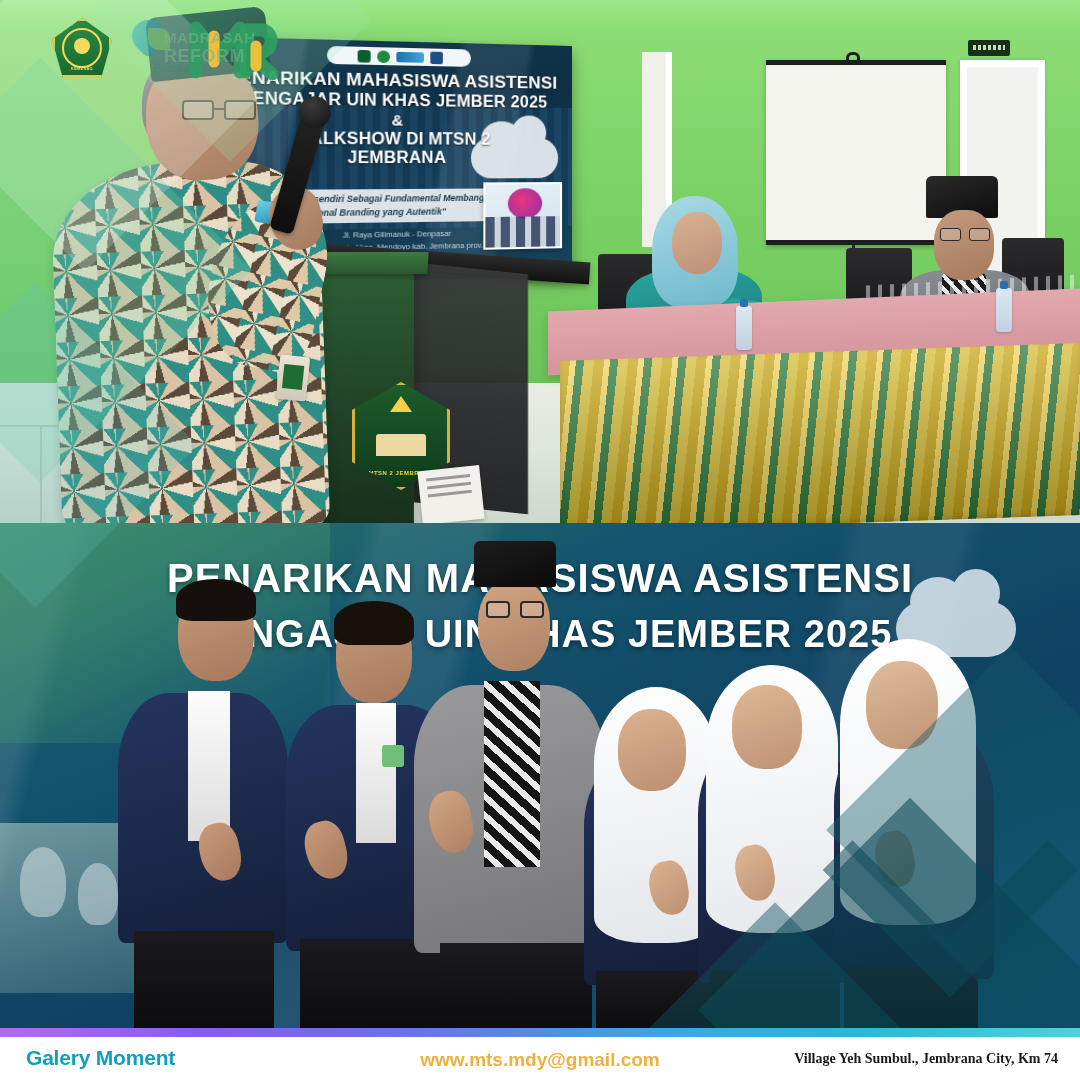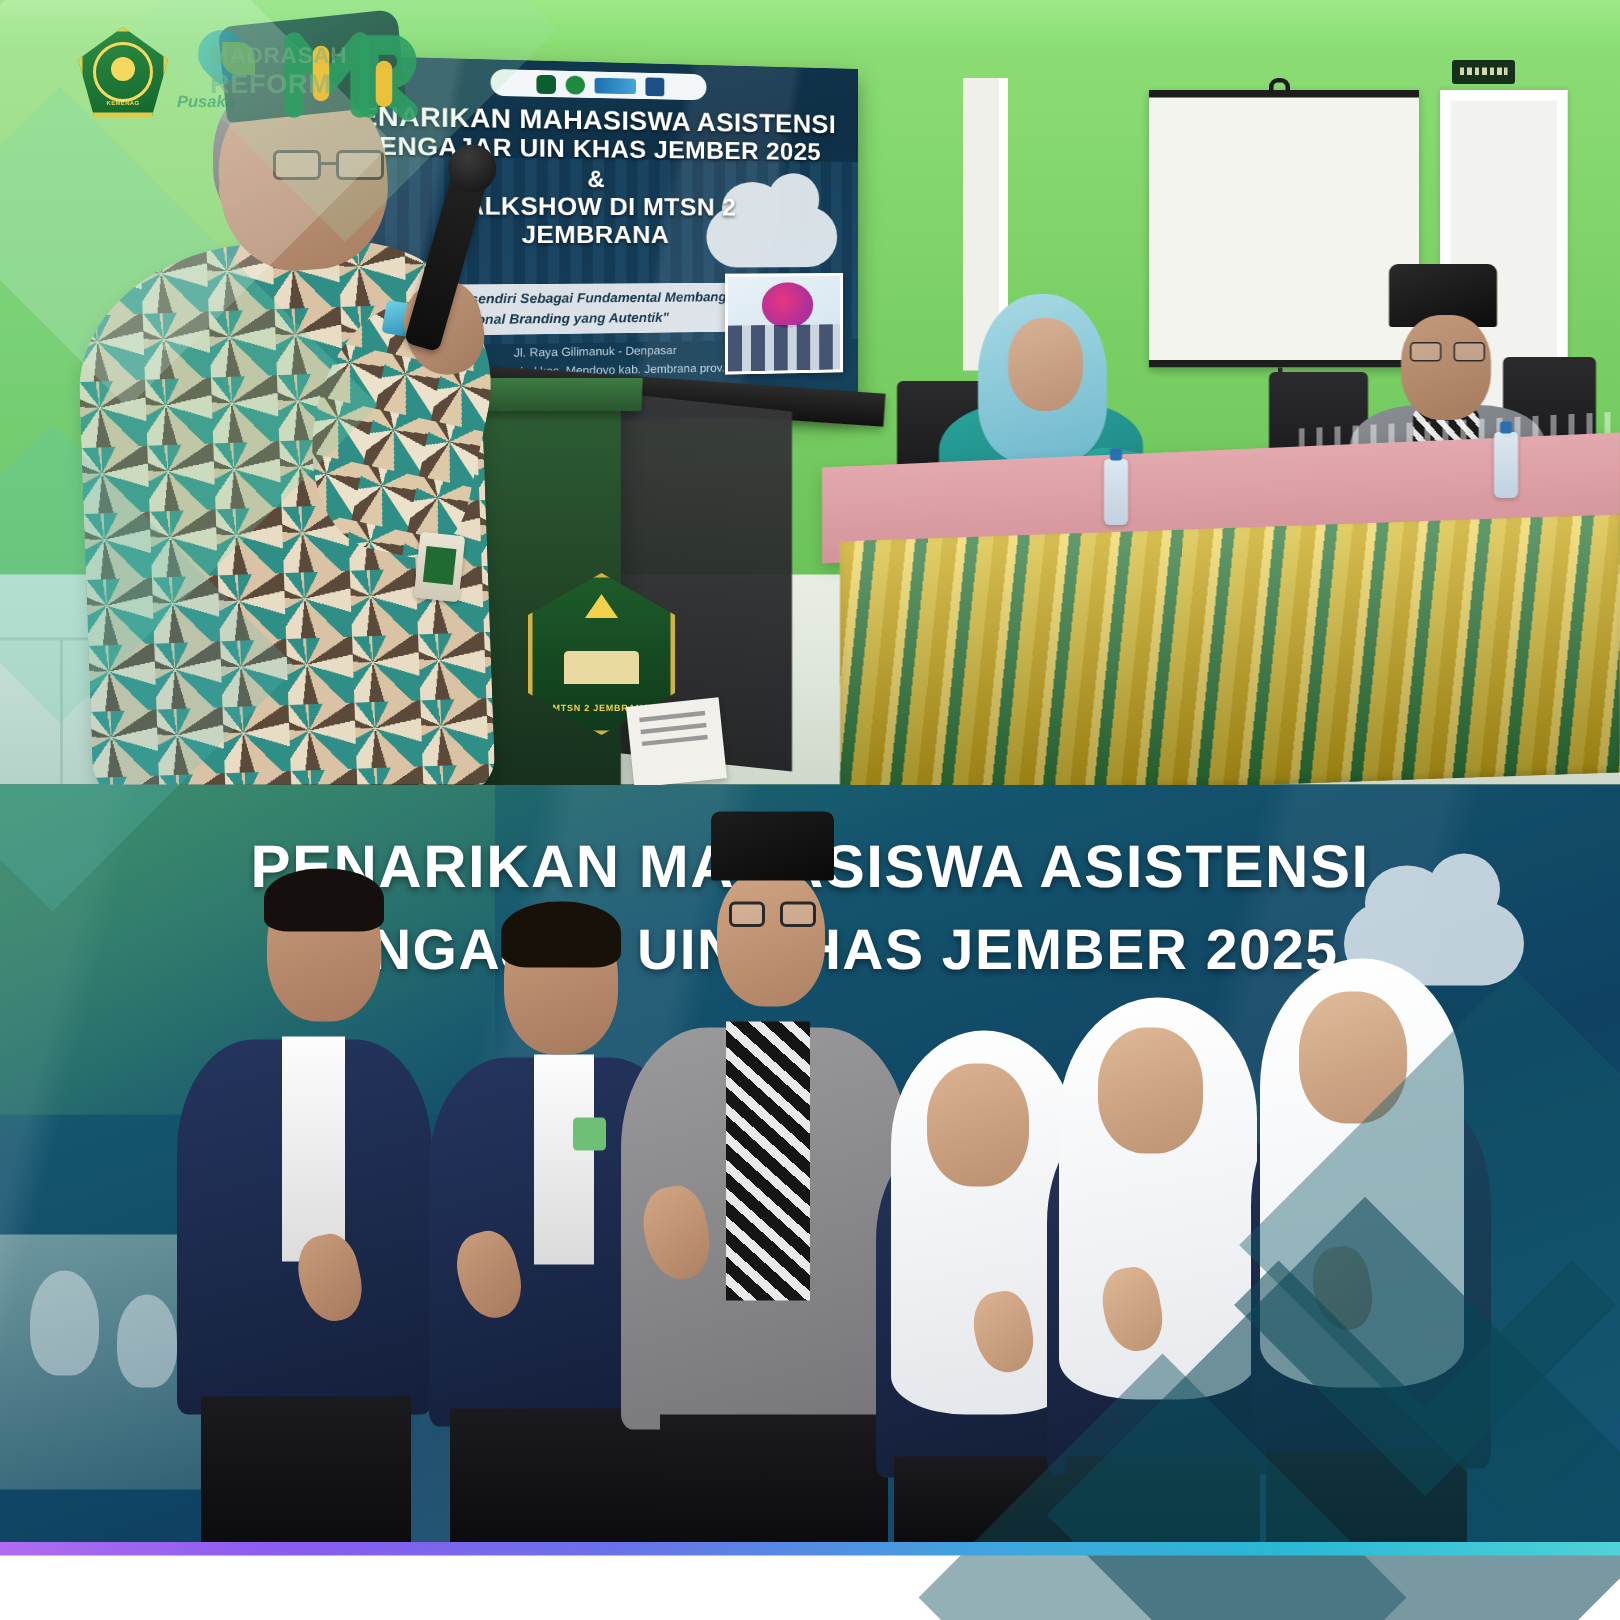"MADRASAH" .logo-mr-text { left: 88px -> 112px }
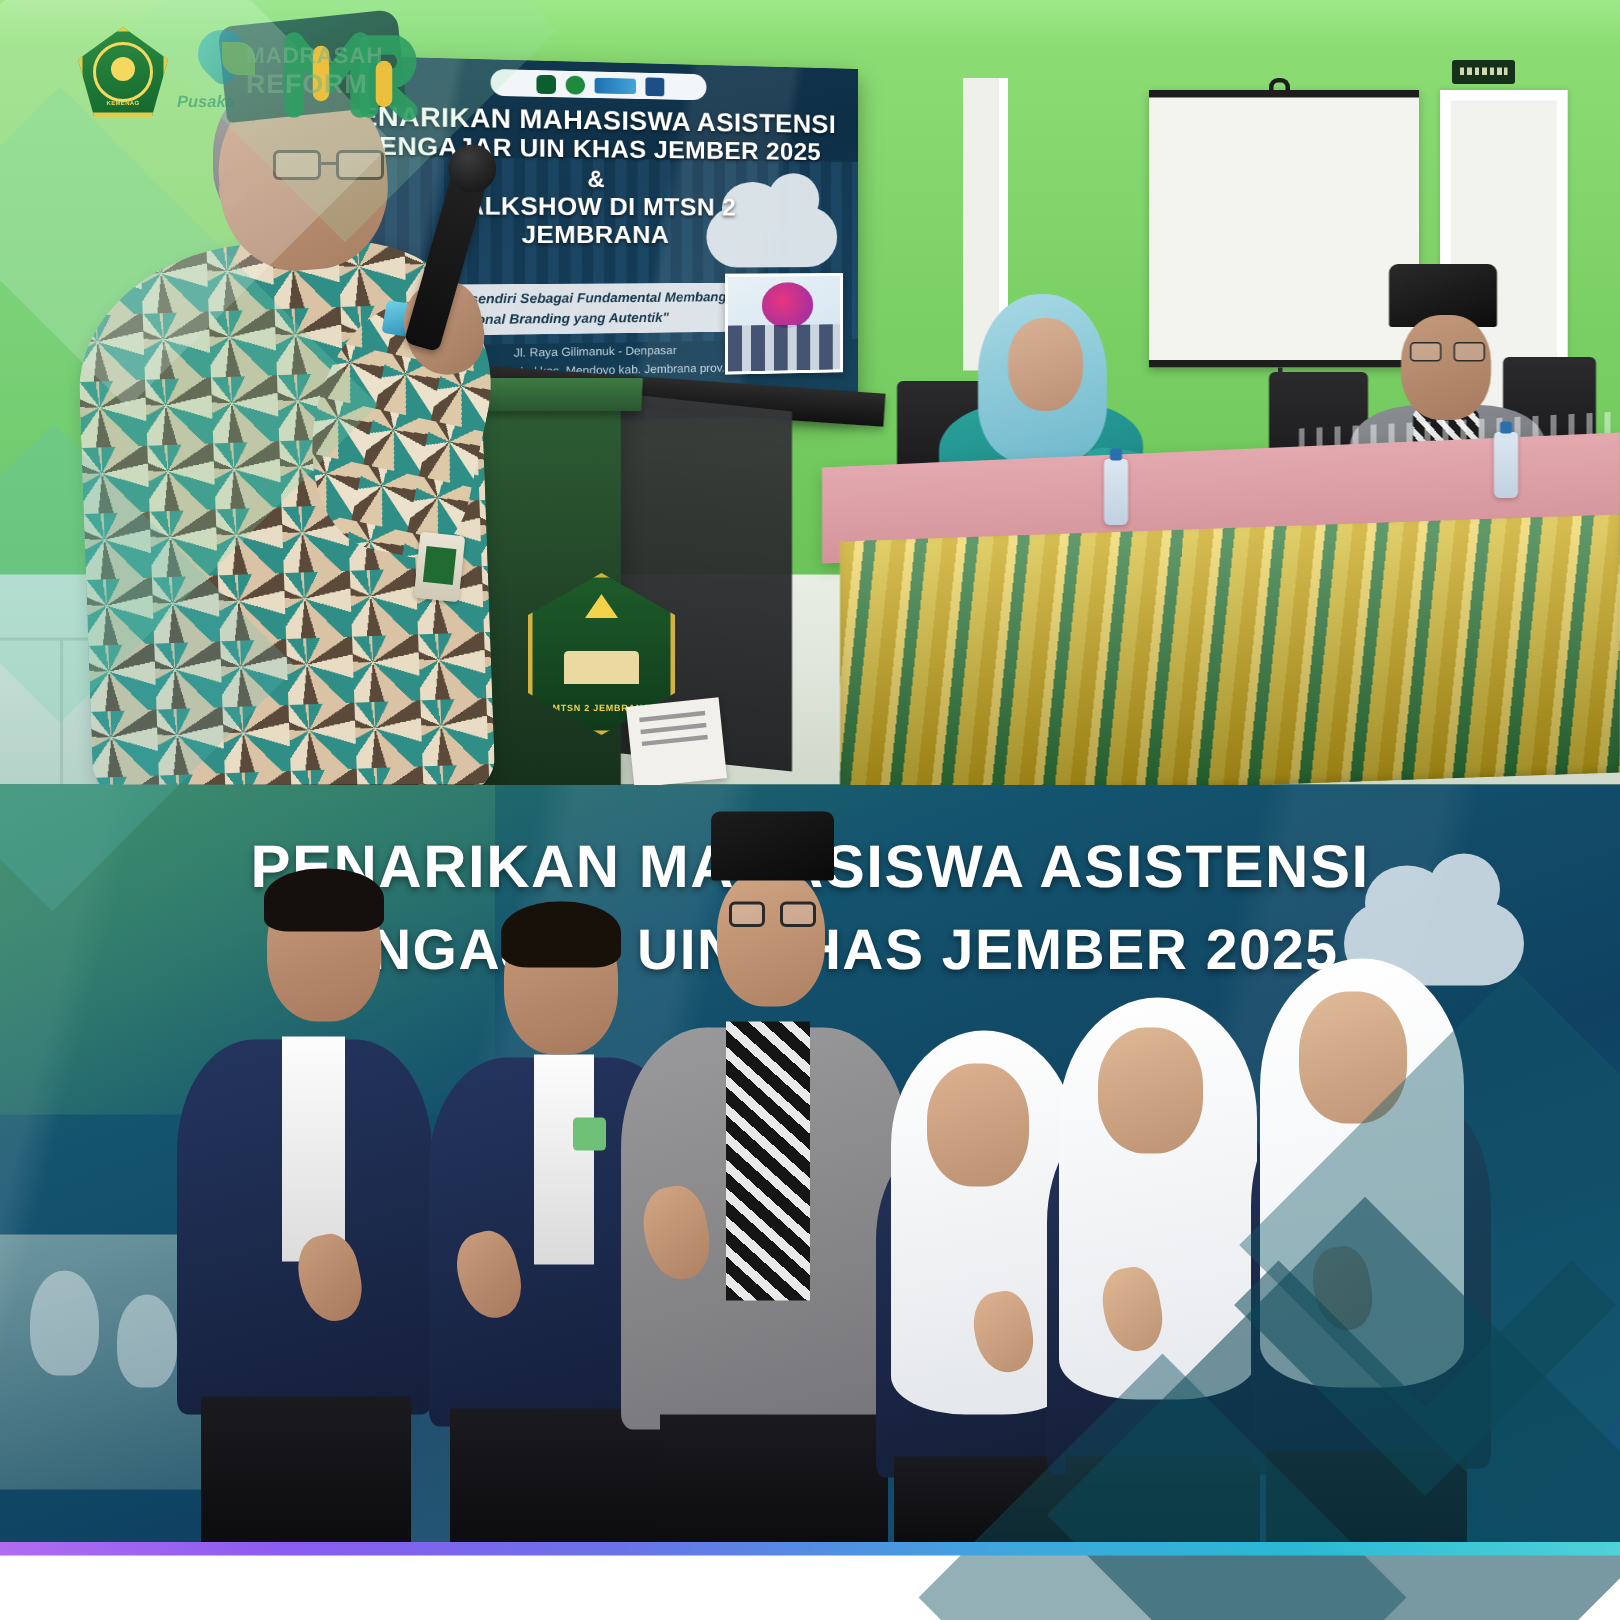"Pusaka" .logo-pusaka .tx { font-weight: bold -> normal; text-align: left -> right }
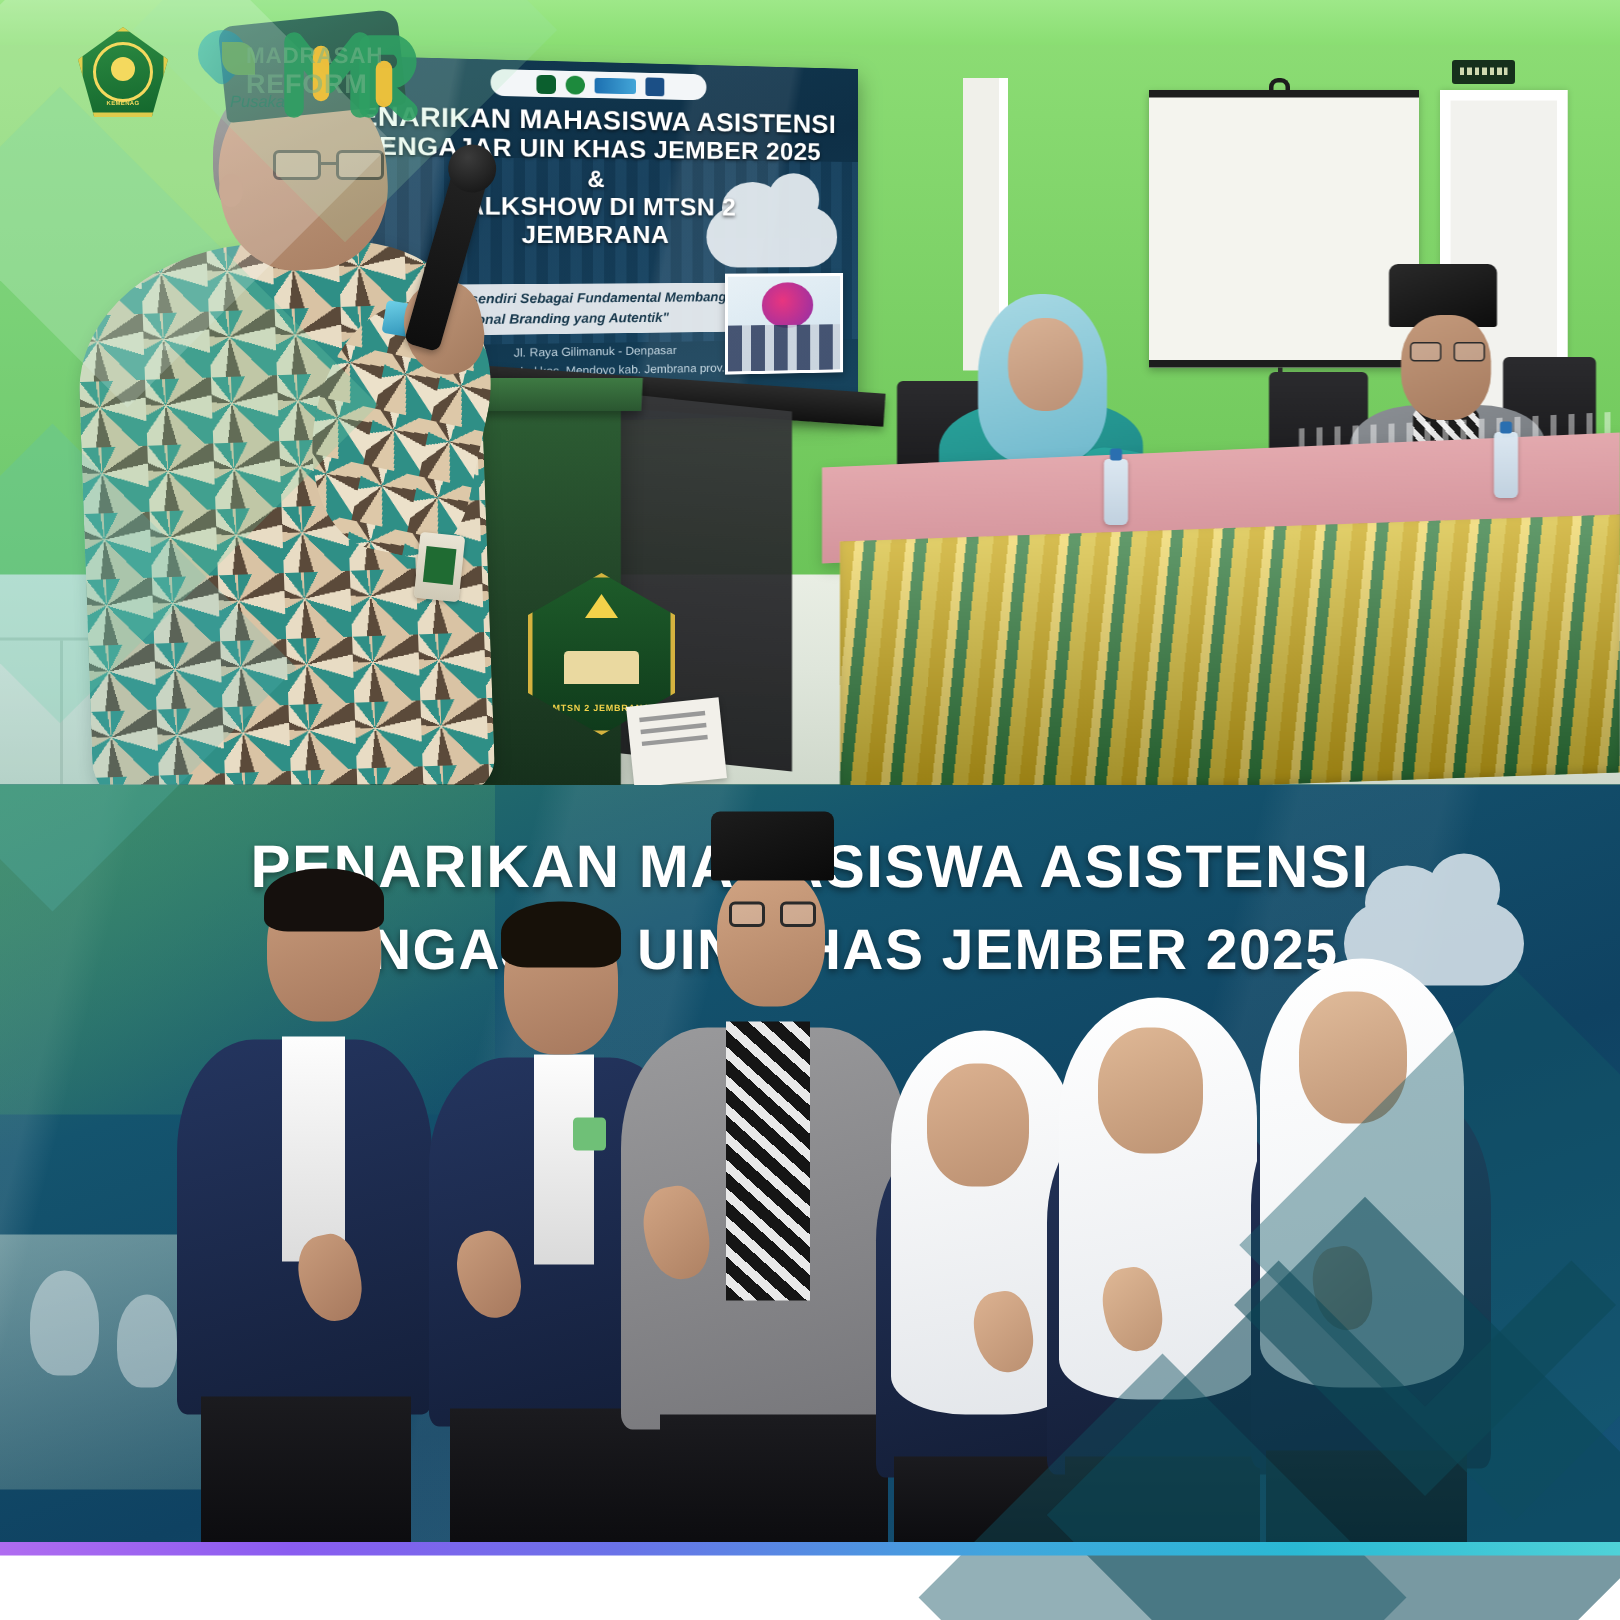"Galery Moment" div.footer { html: none -> <div> <div>Galery Moment</div> <div>www.mts.mdy@gmail.com</div> <div>Village Yeh Sumbul., Jembrana City, Km 74</div> </div> }
